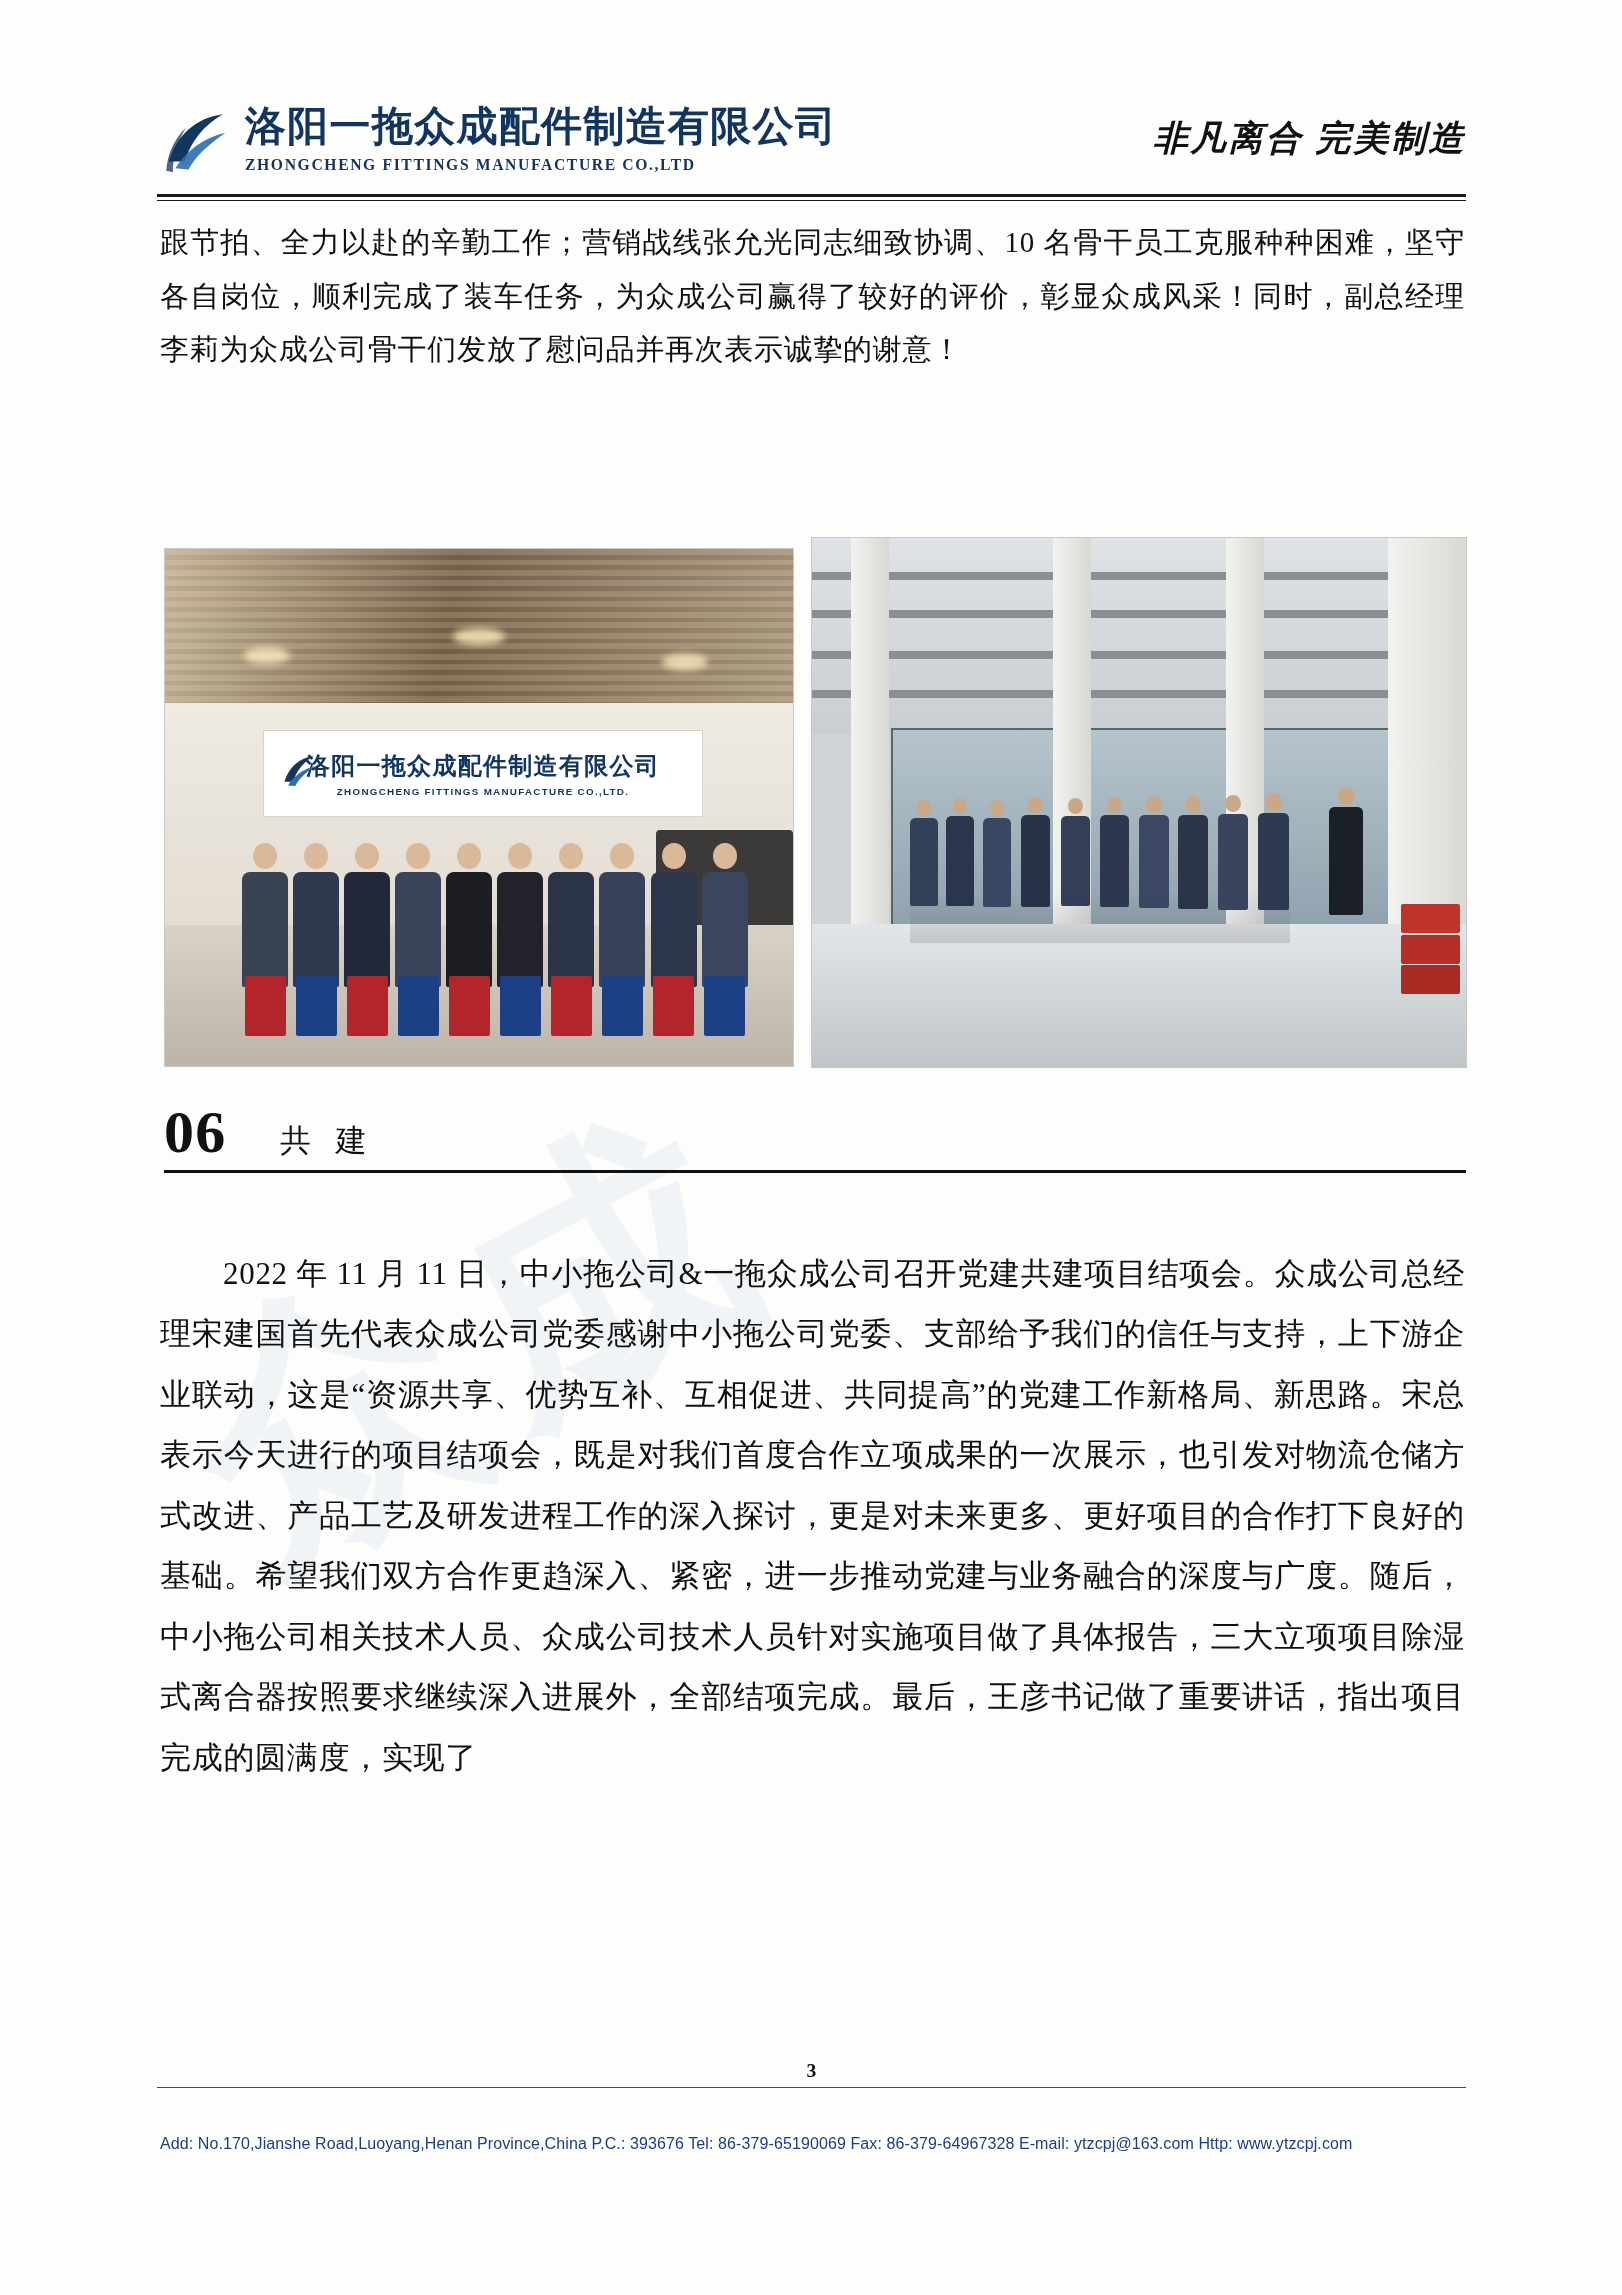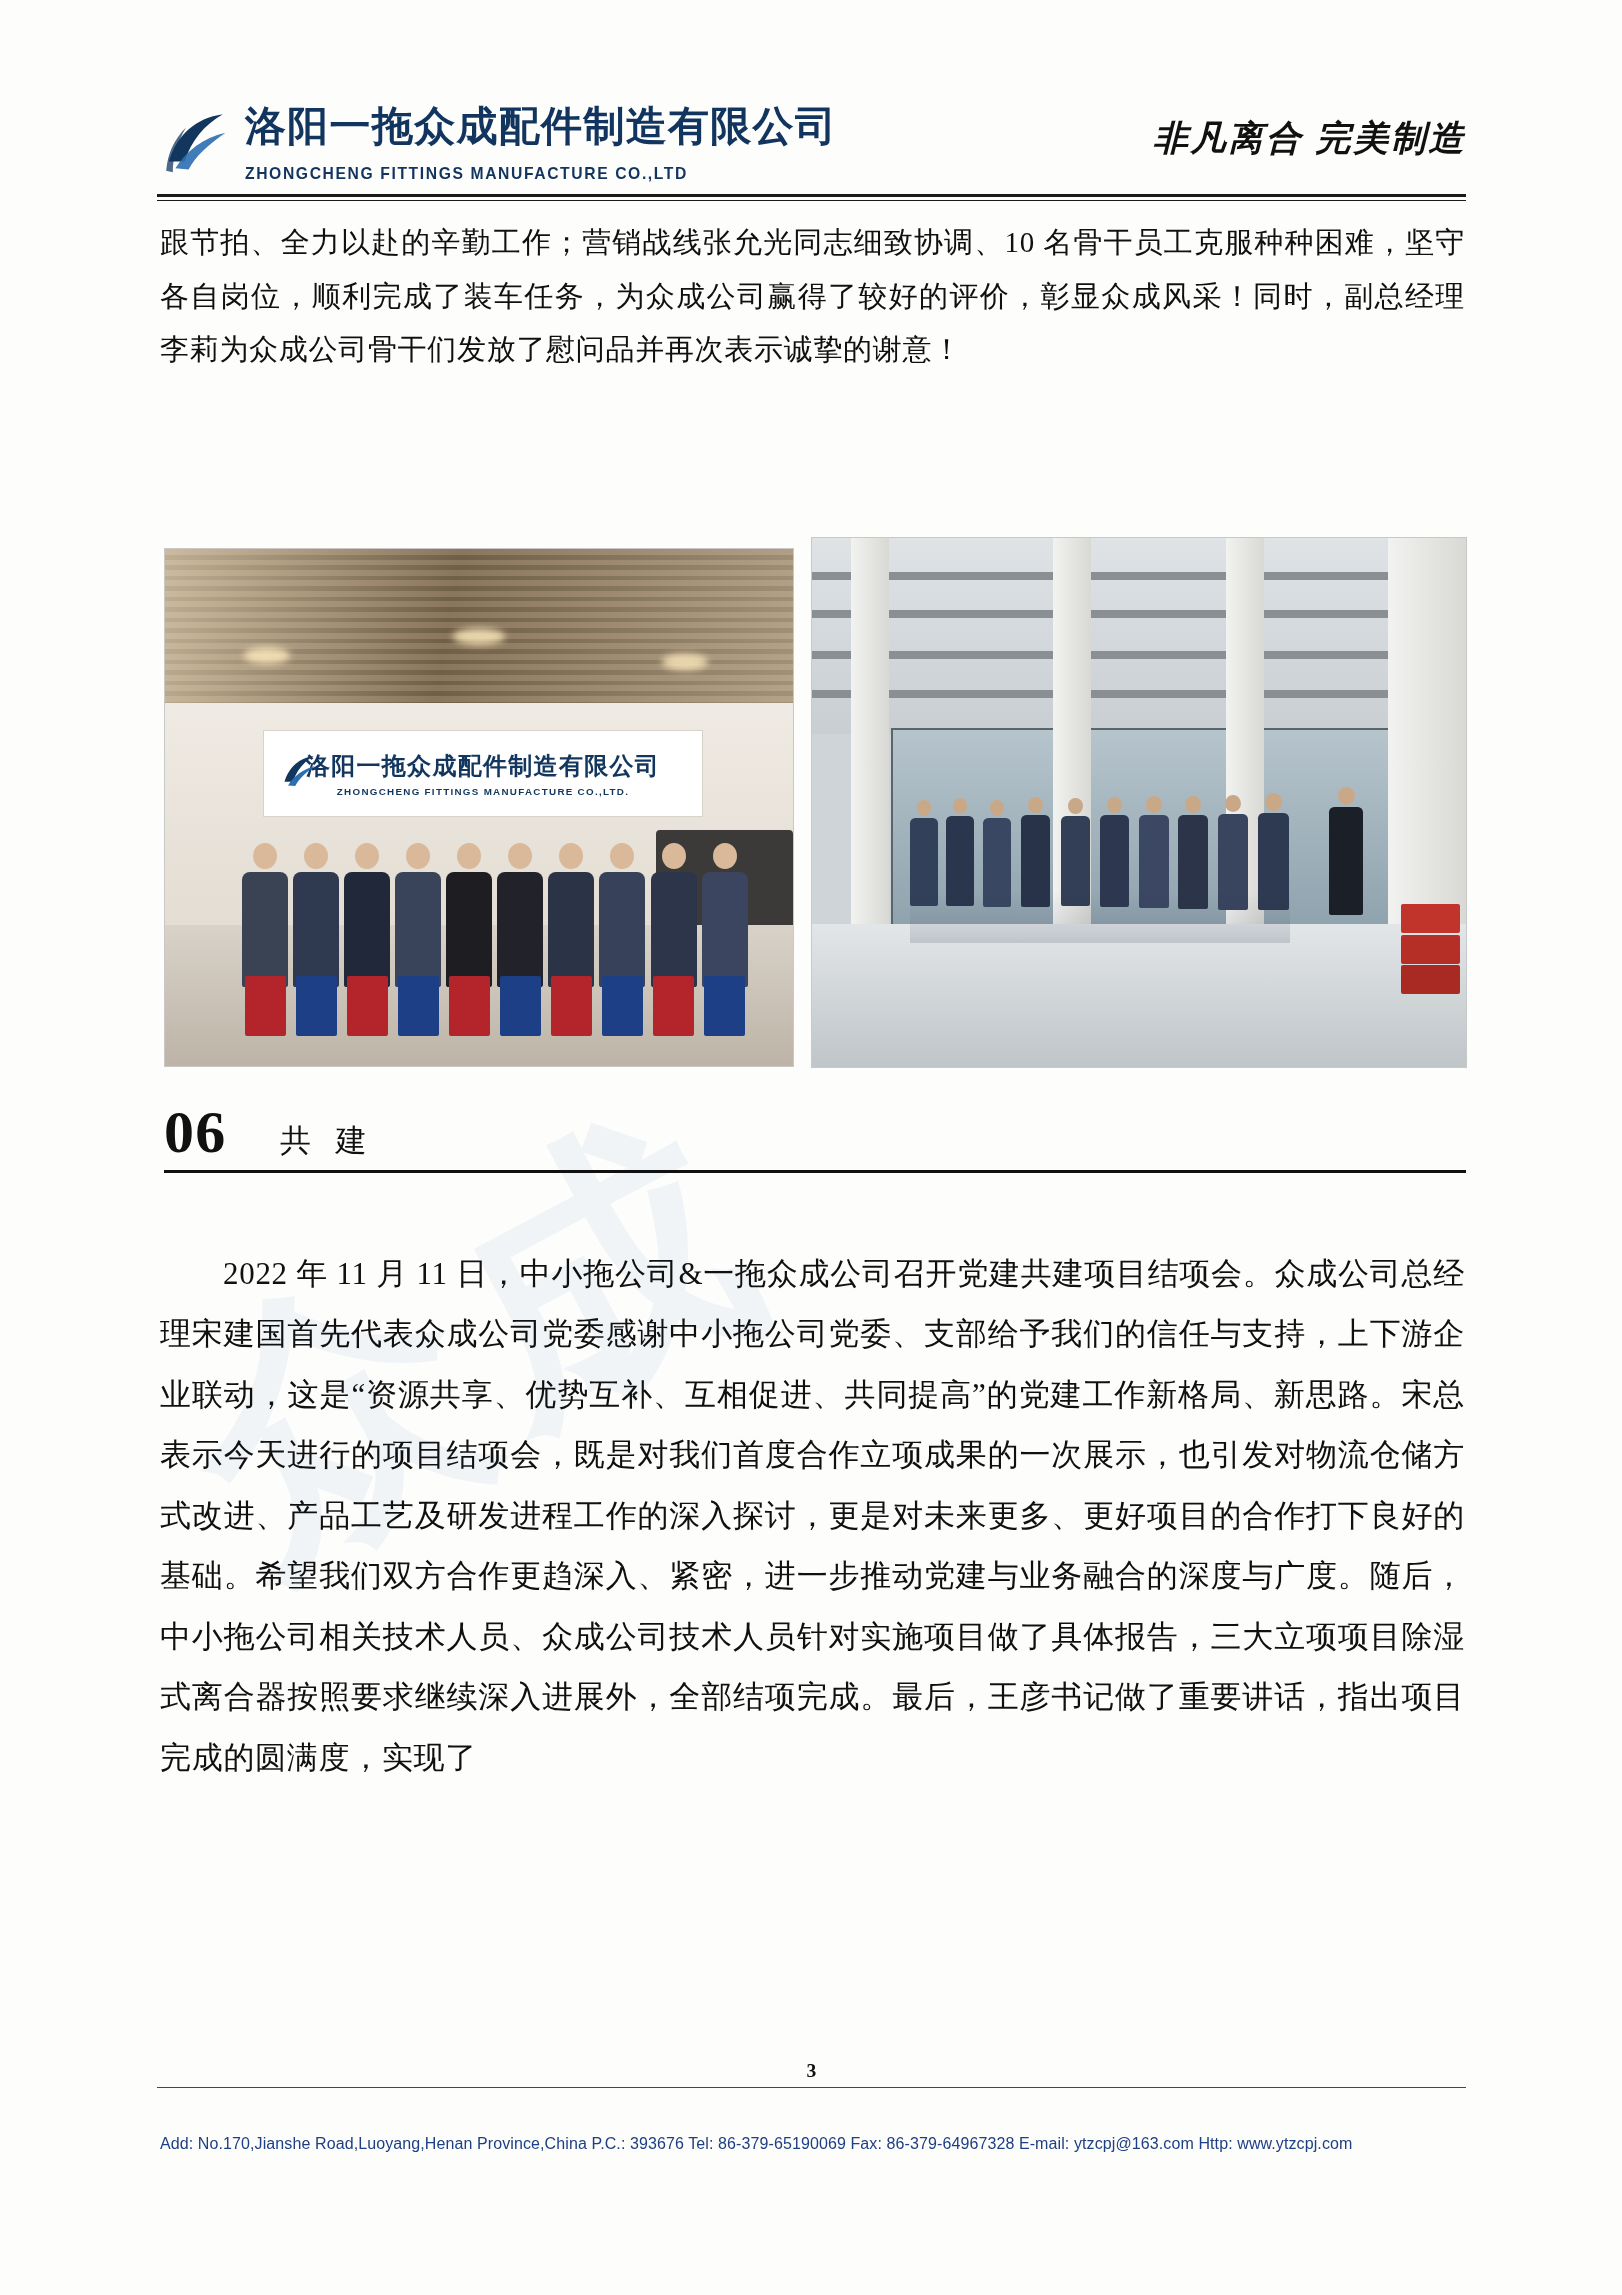"ZHONGCHENG FITTINGS MANUFACTURE CO.,LTD" .logo-en { font-family: Liberation Sans, sans-serif -> Liberation Serif, serif; margin-top: 15px -> 6px }
